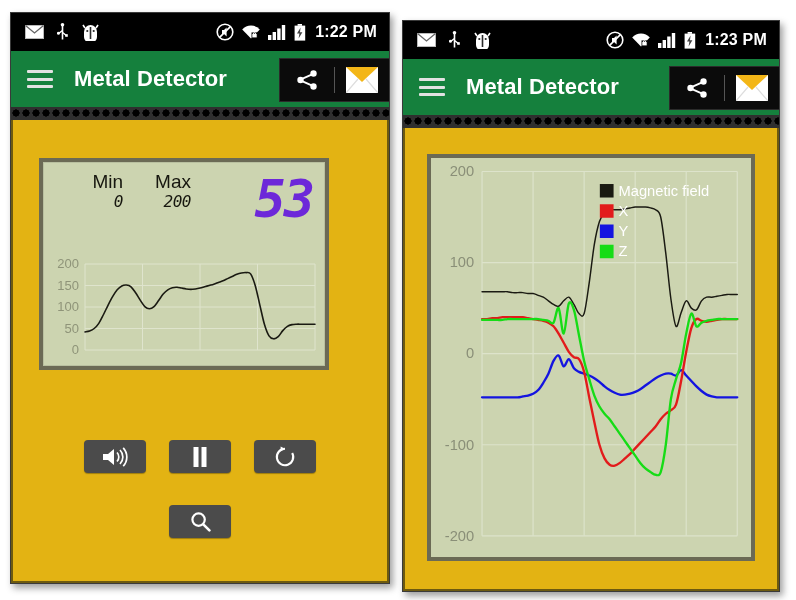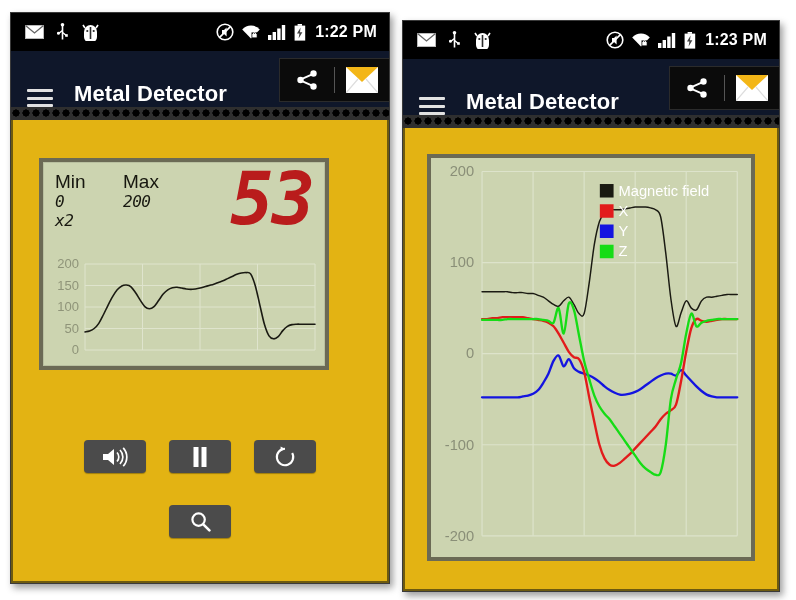"Metal Detector" .appbar { align-items: flex-end -> center; background: #0f172a -> #15803d }
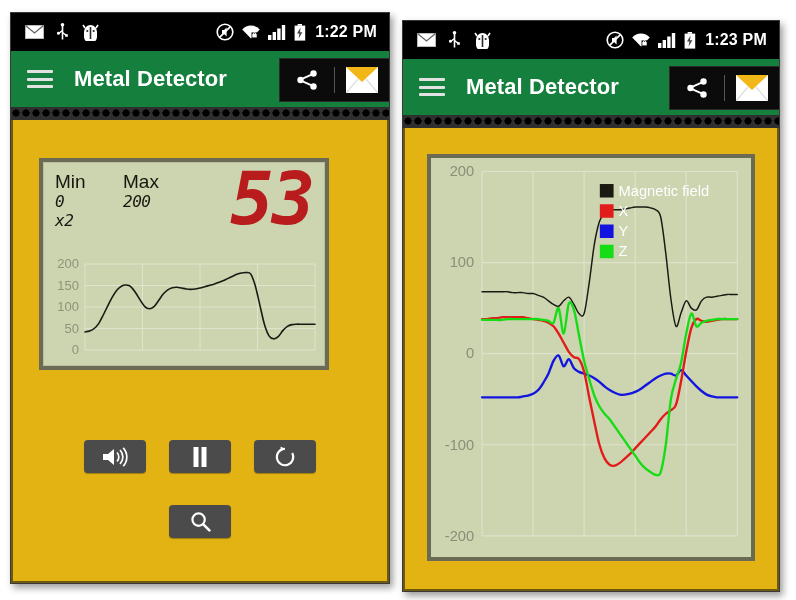"Min" .rd-col { text-align: none -> right }
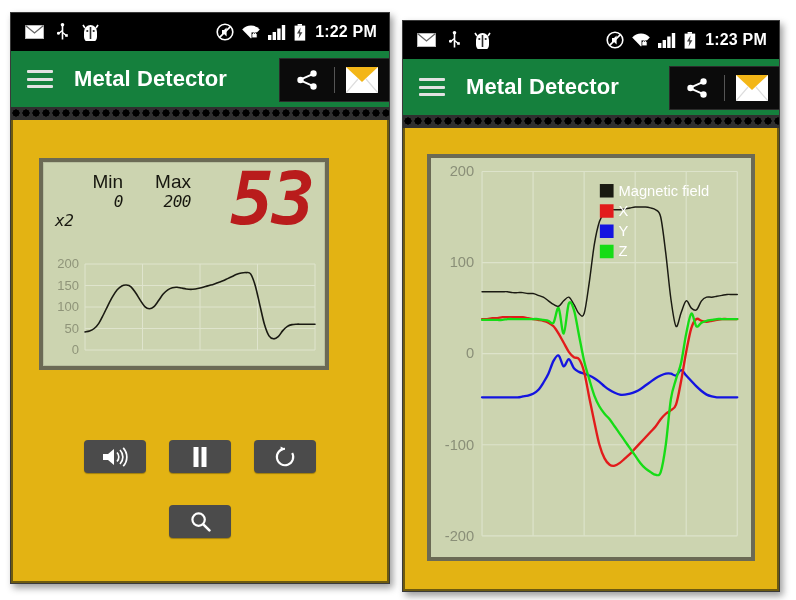"x2" div.rd-value { html: <div>x2</div> -> none }
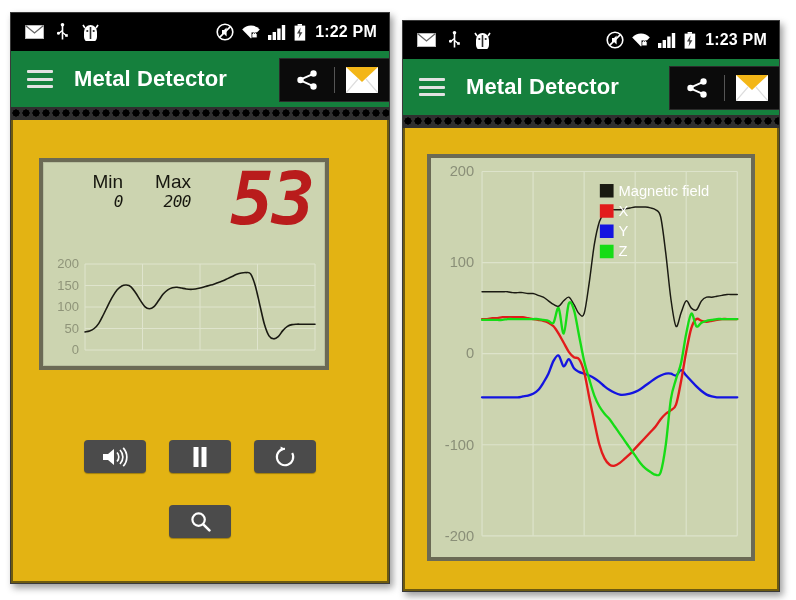"53" .rd-big { color: #b91c1c -> #6d28d9; font-size: 72px -> 52px }
